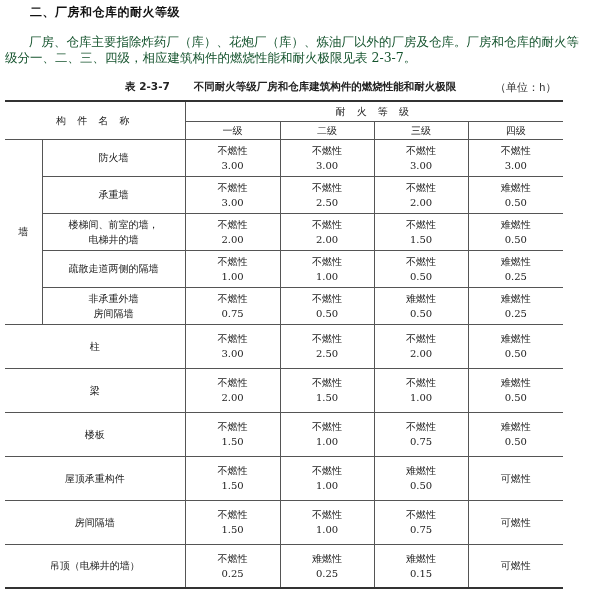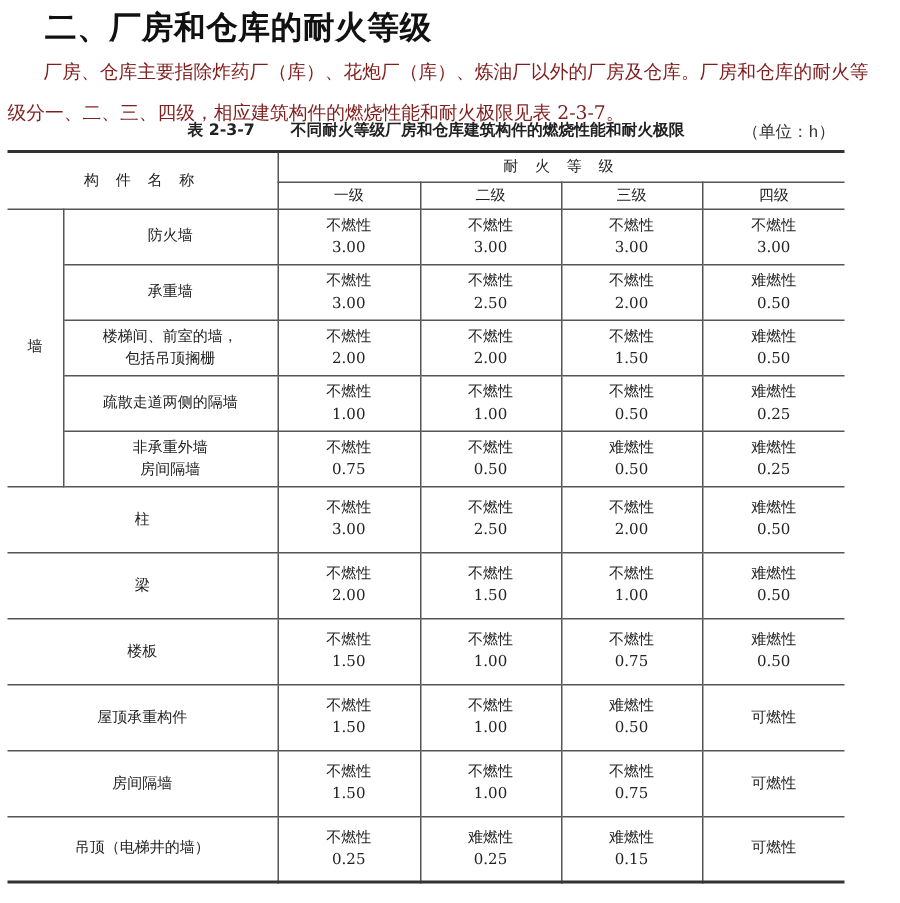"二、厂房和仓库的耐火等级" .heading { font-size: 21px -> 12px }
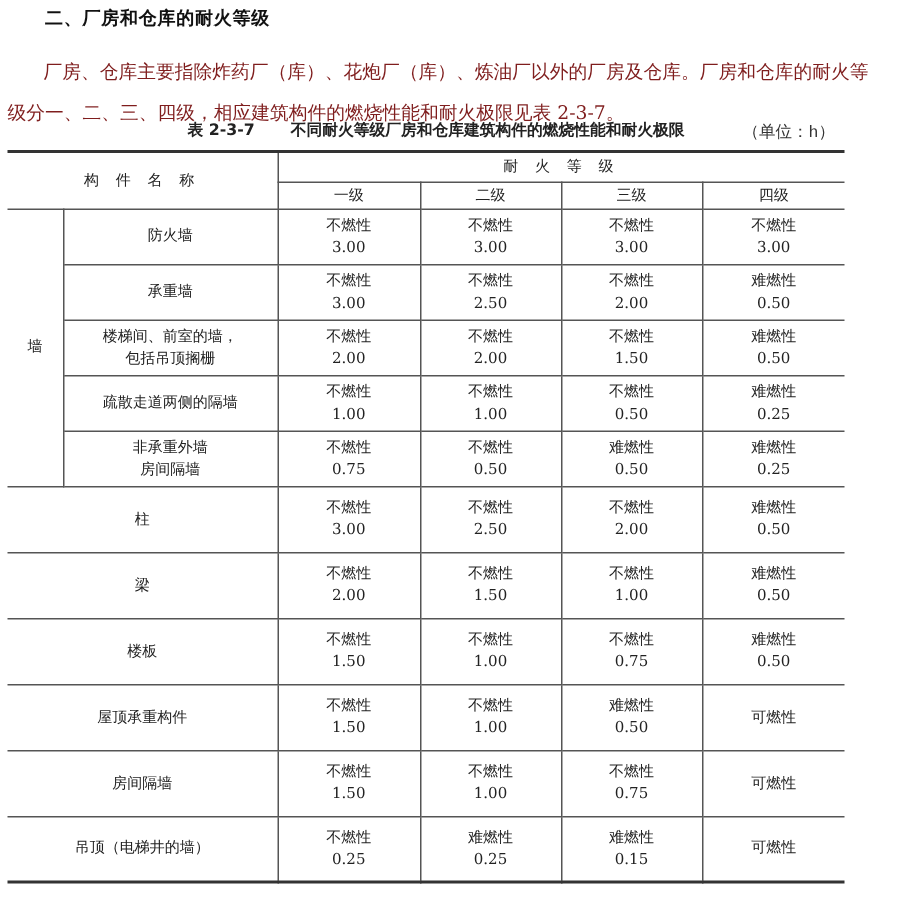"厂房、仓库主要指除炸药厂（库）、花炮厂（库）、炼油厂以外的厂房及仓库。厂房和仓库" .para { color: #7f1d1d -> #14532d; line-height: 27px -> 16px }
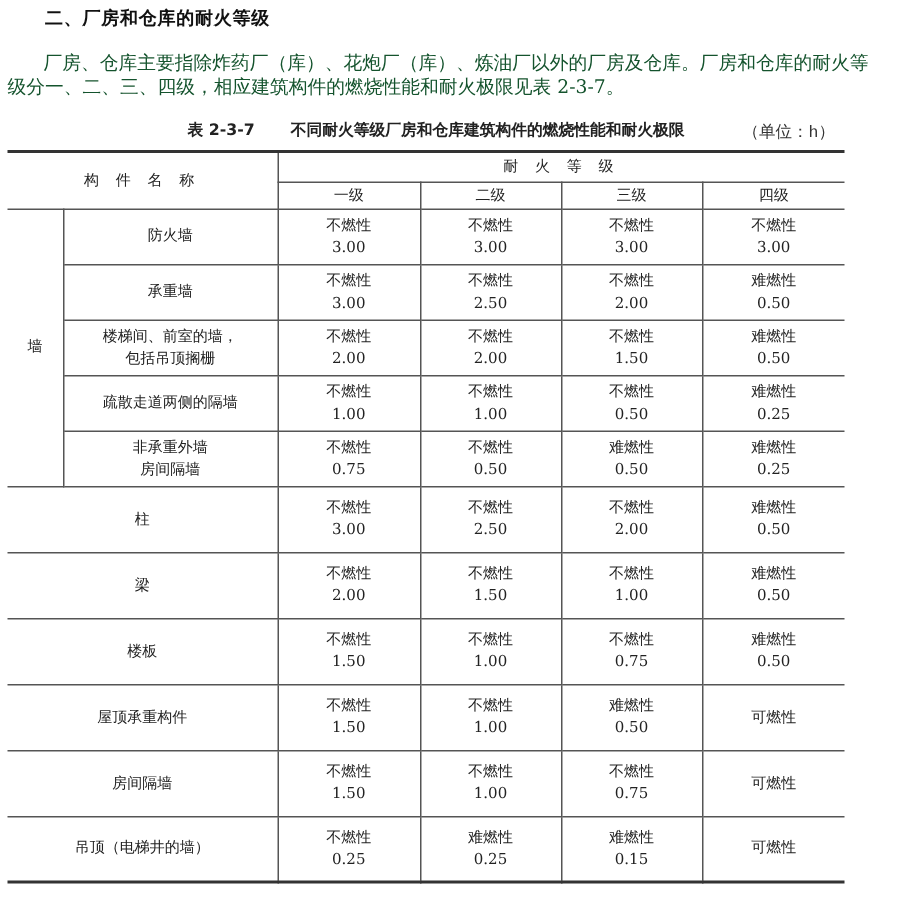"包括吊顶搁栅" span.cell-line { text: 包括吊顶搁栅 -> 电梯井的墙 }
